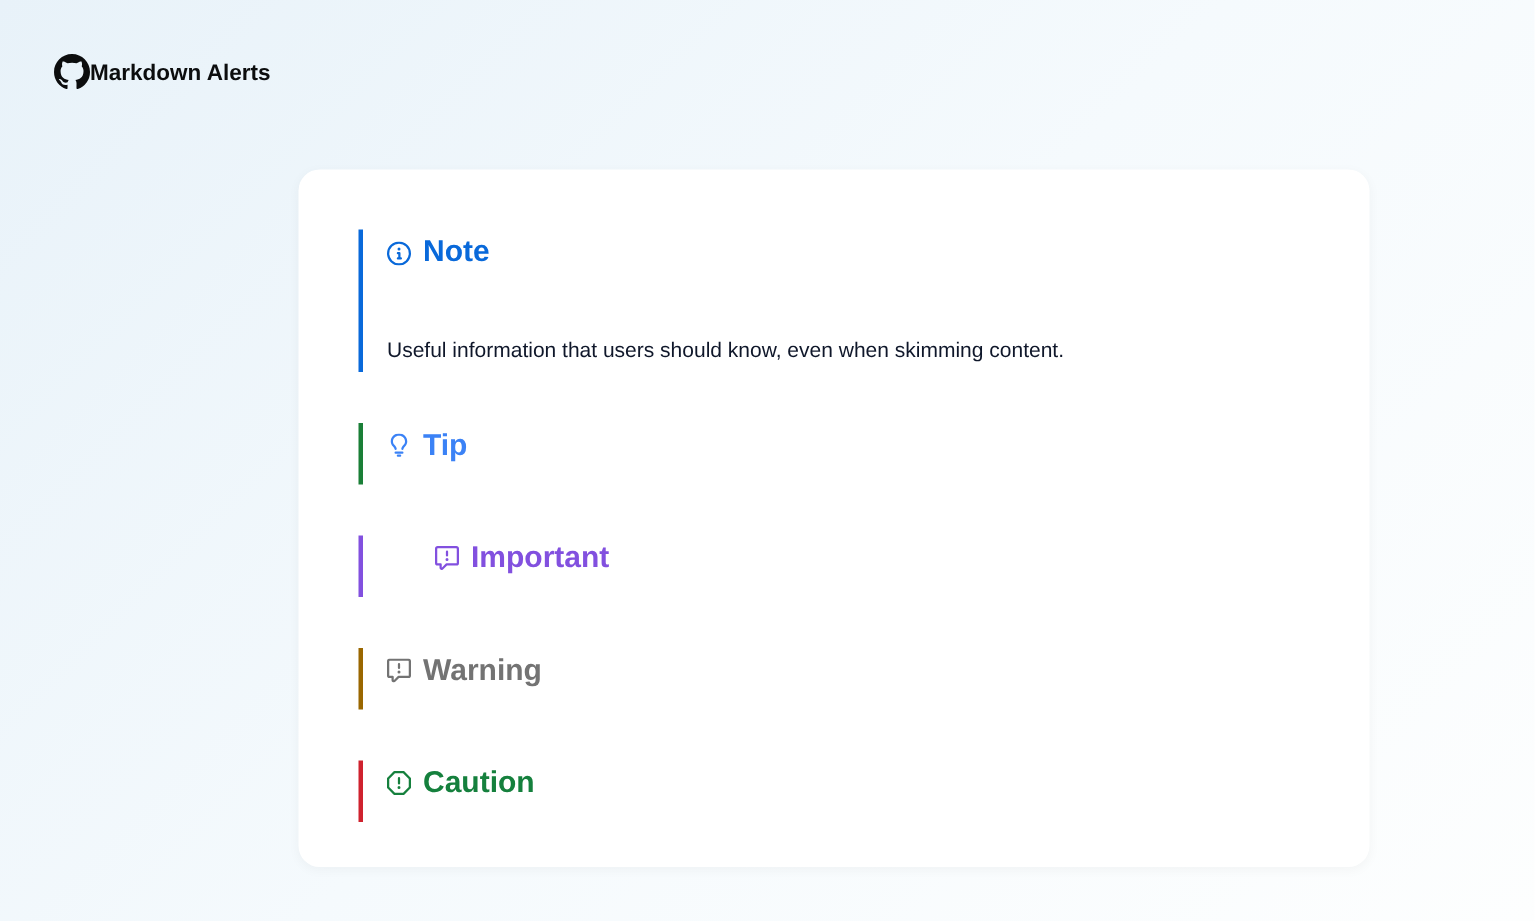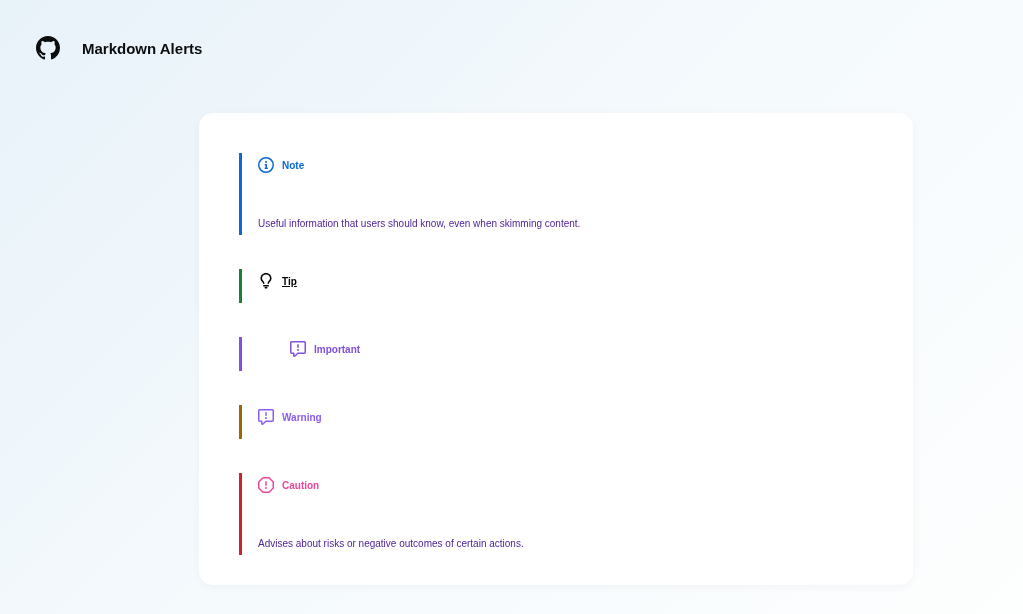"Markdown Alerts" .header { gap: 22px -> 0 }
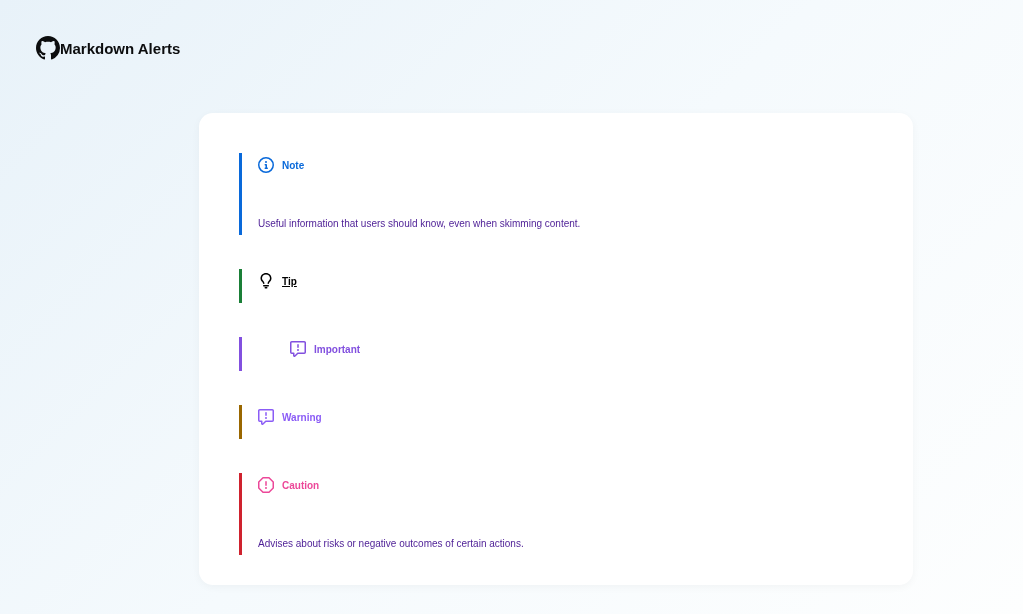"Note" .alert-title { font-size: 10px -> 20px }
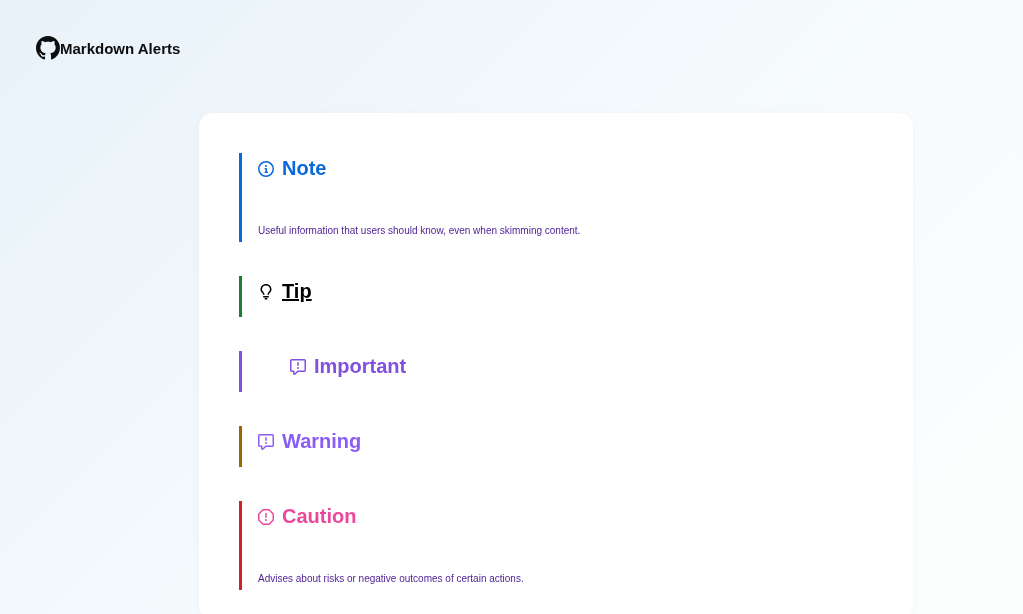"Useful information that users should" .alert-body { color: #4c1d95 -> #0f172a; font-size: 10px -> 14px }
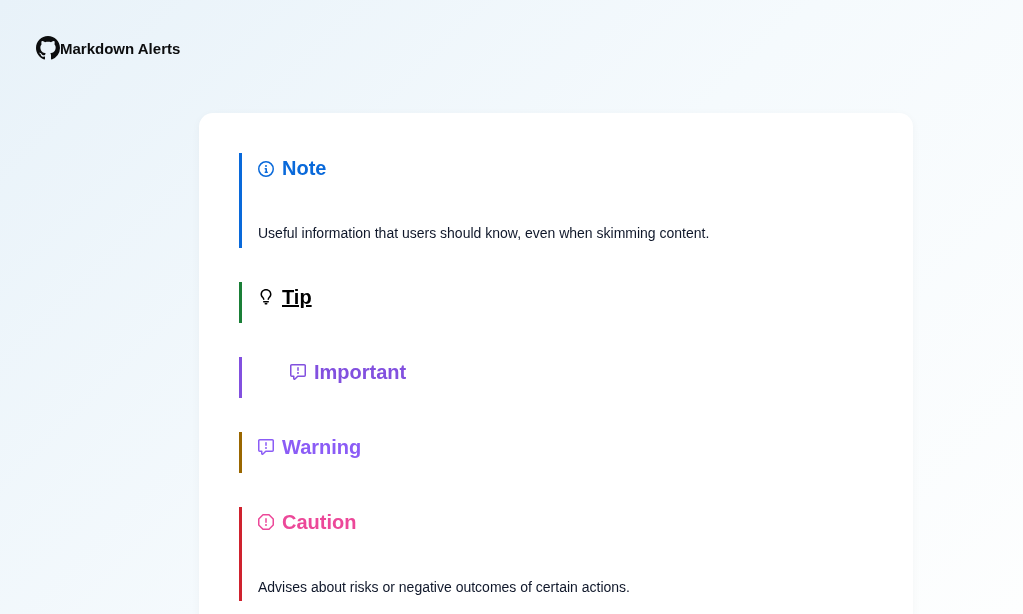"Tip" .tip .alert-title, .tip .alert-icon { color: #000000 -> #3b82f6; text-decoration: underline -> none }
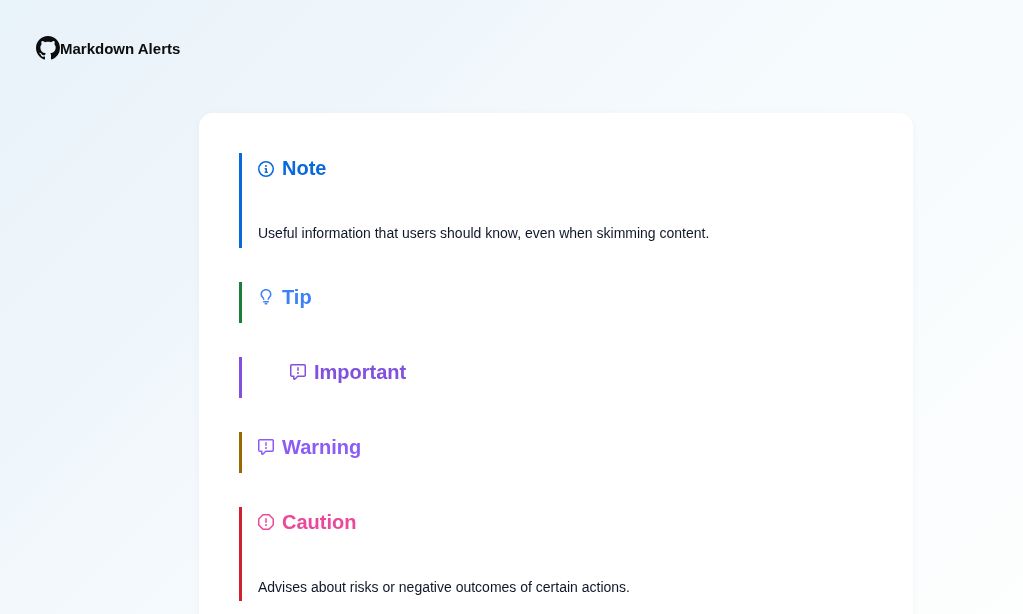"Warning" .warning .alert-title, .warning .alert-icon { color: #8b5cf6 -> #737373 }
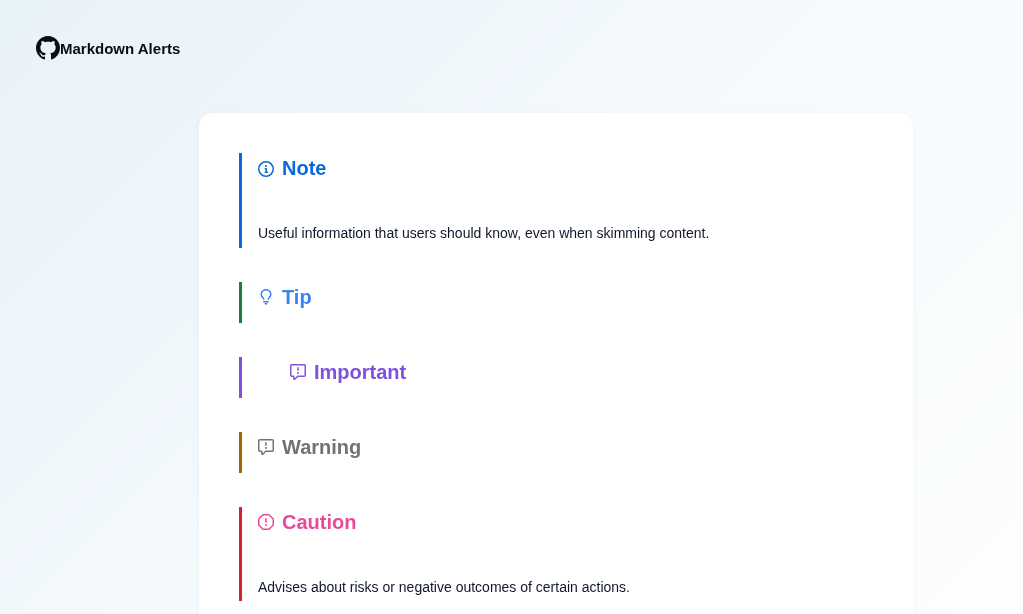"Caution" .caution .alert-title, .caution .alert-icon { color: #ec4899 -> #15803d }
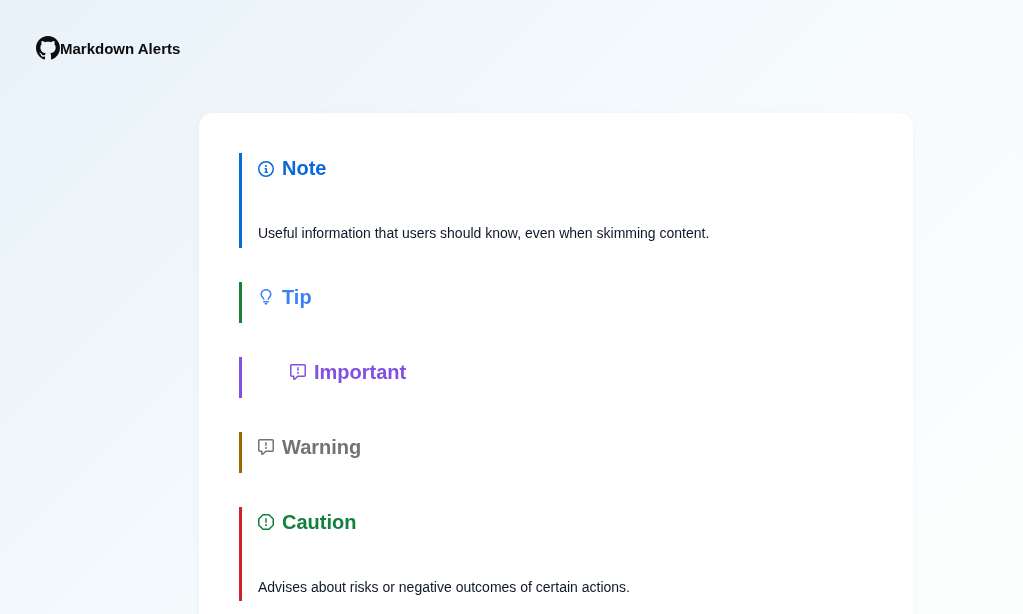"Advises about risks or negative" div.alert-body { html: <div>Advises about risks or negative outcomes of certain actions.</div> -> none }
